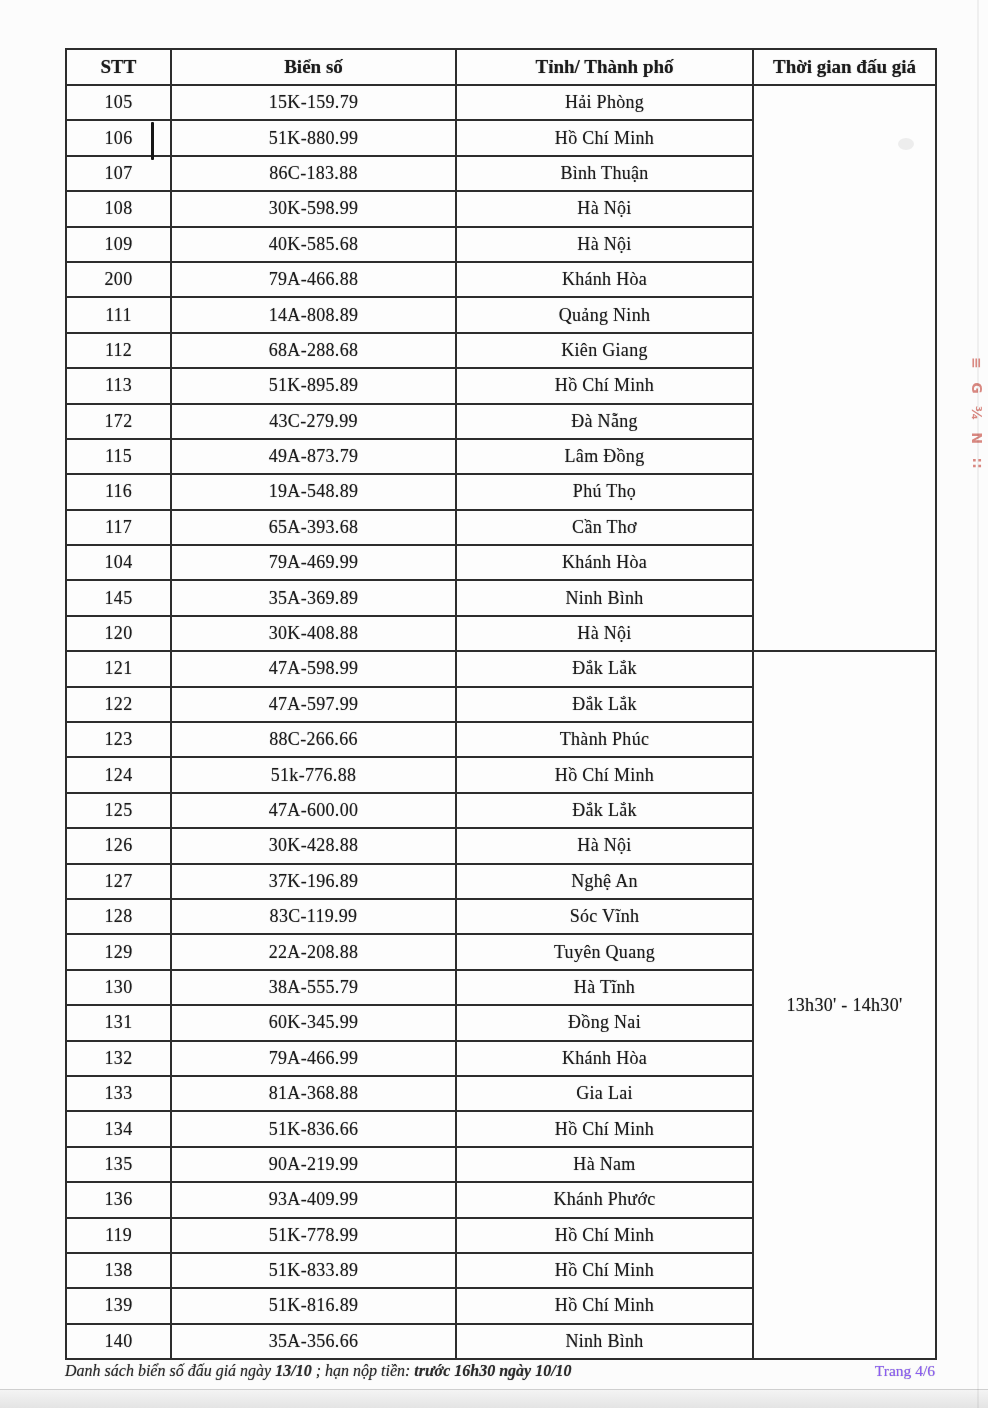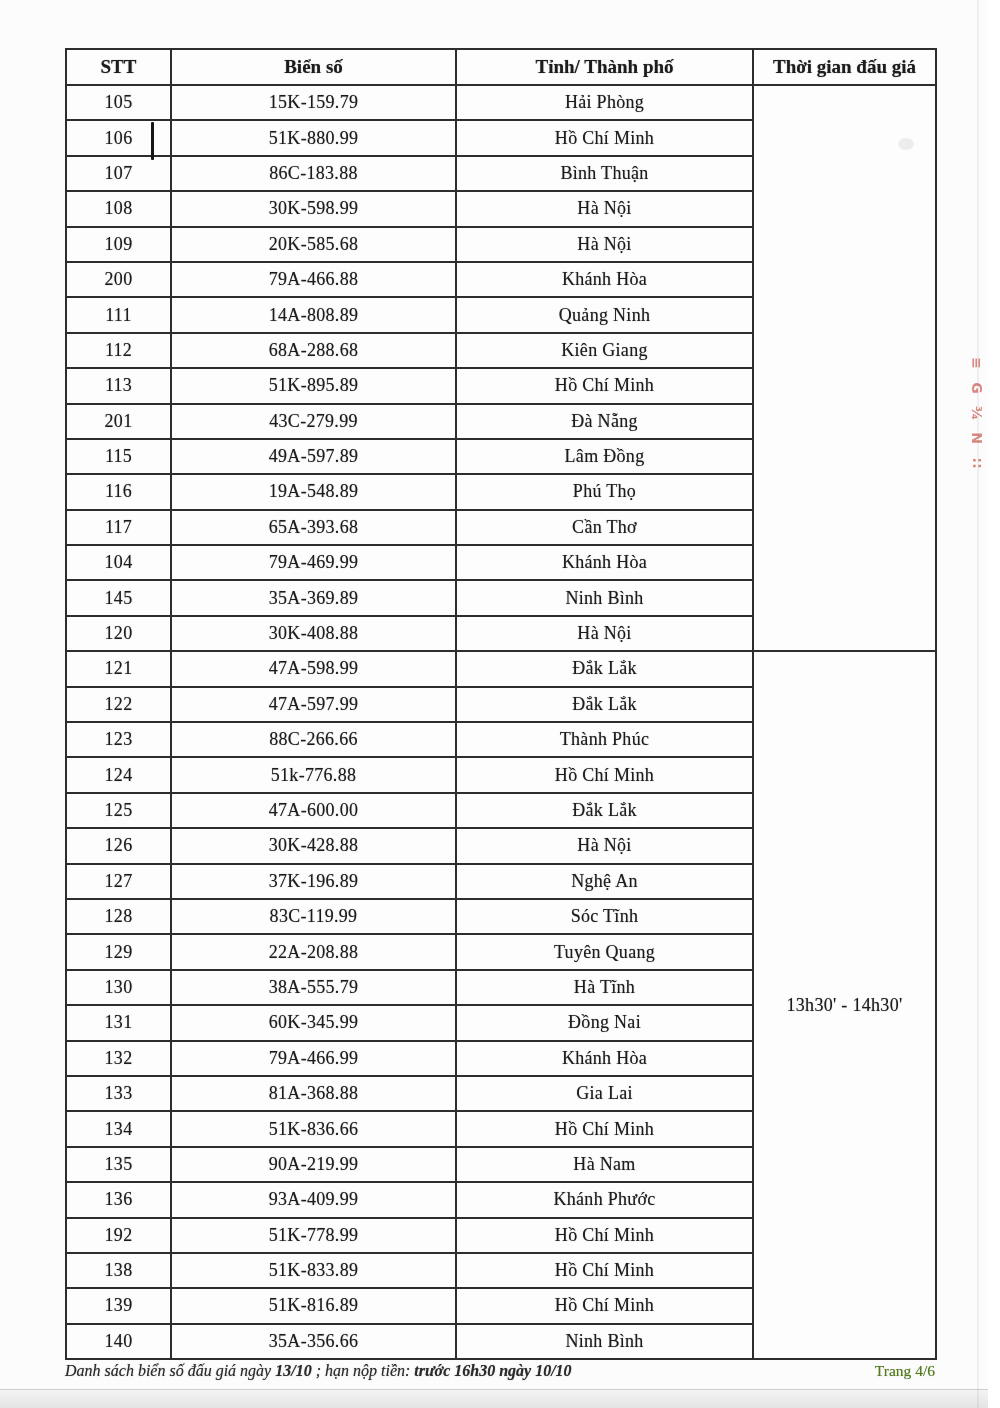"20K-585.68" td { text: 20K-585.68 -> 40K-585.68 }
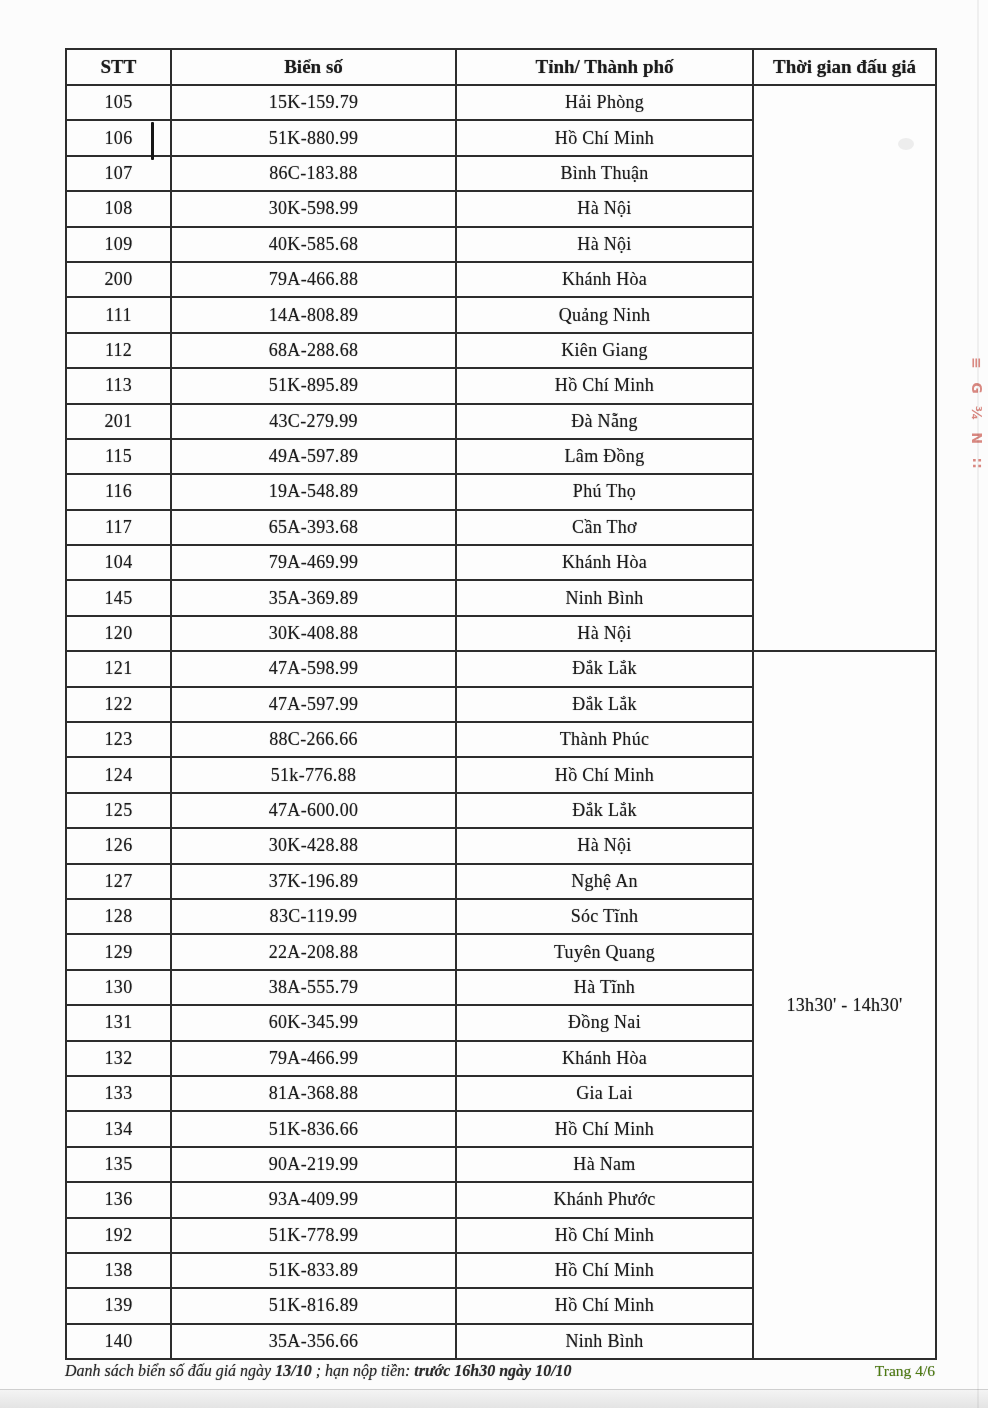"201" td { text: 201 -> 172 }
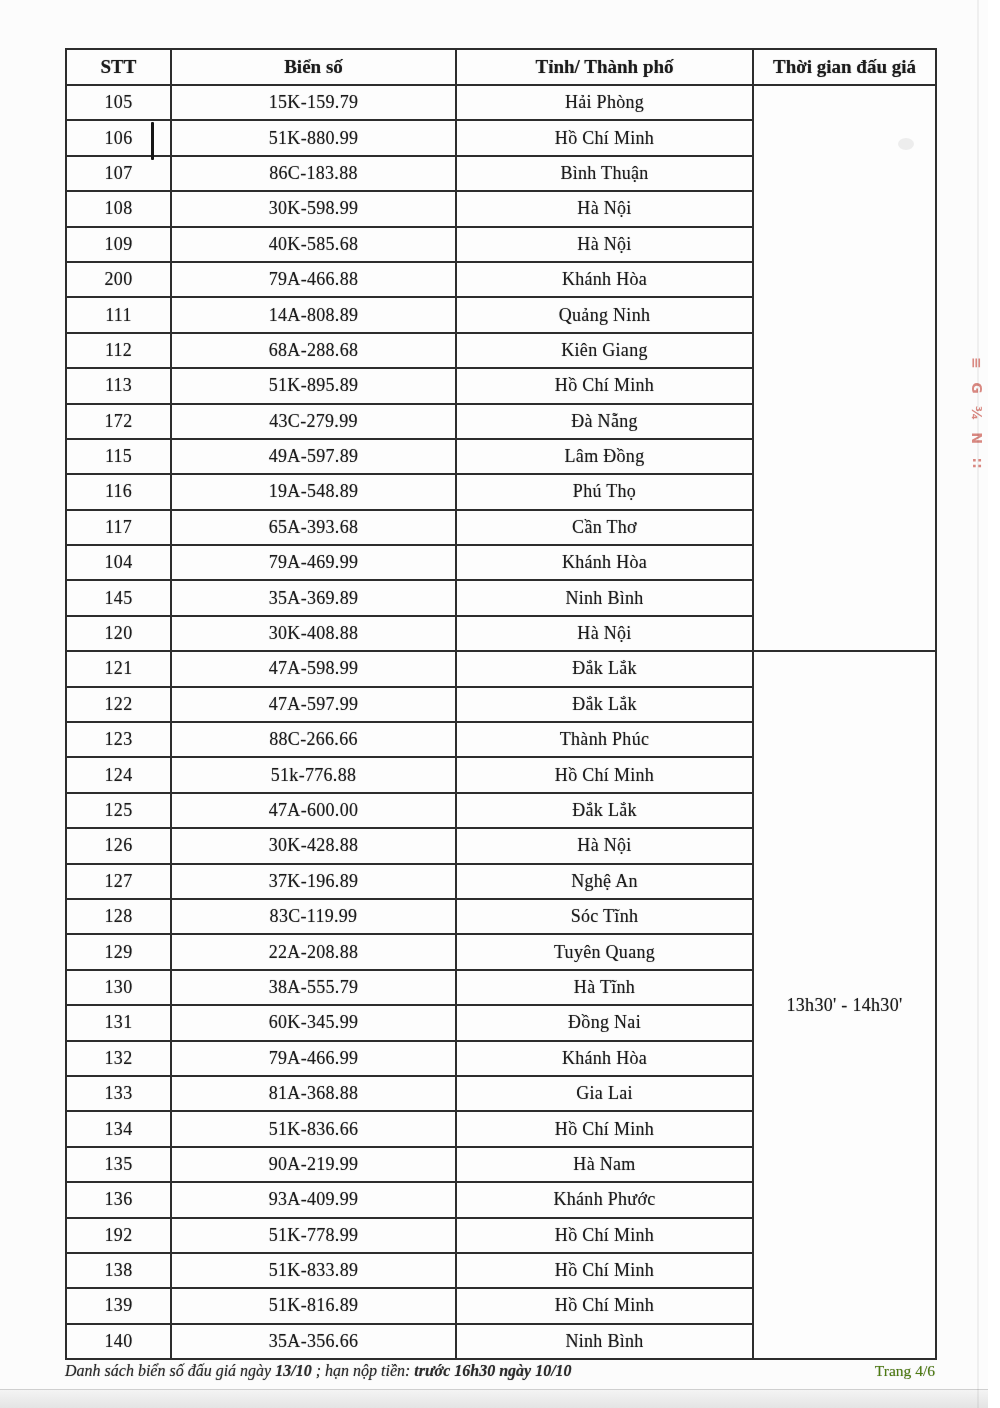"49A-597.89" td { text: 49A-597.89 -> 49A-873.79 }
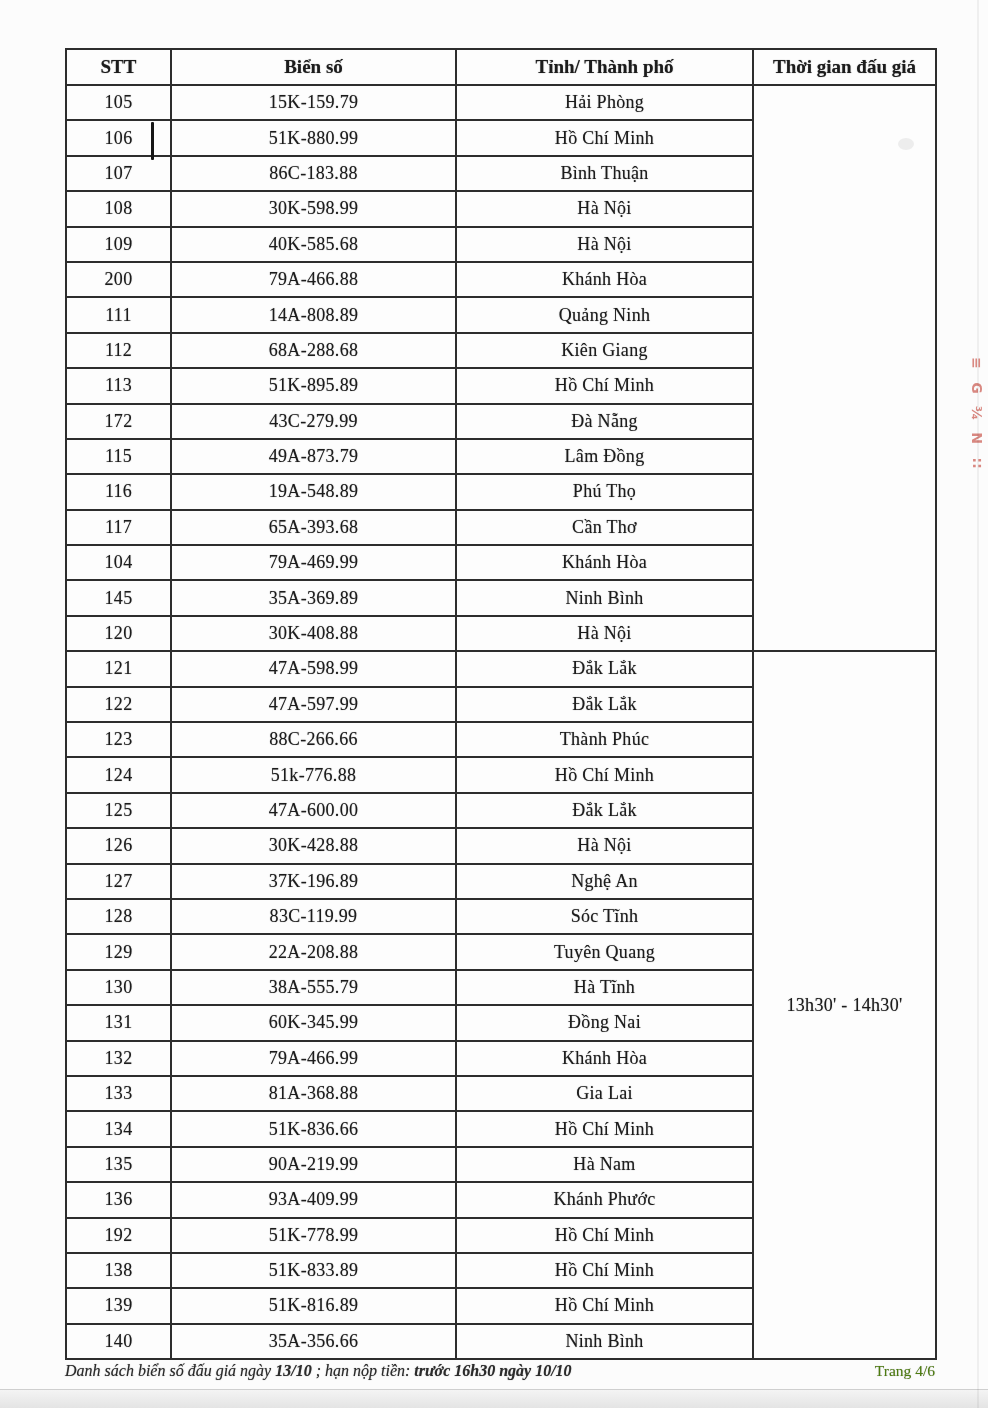"Sóc Tĩnh" td { text: Tĩnh -> Vĩnh }
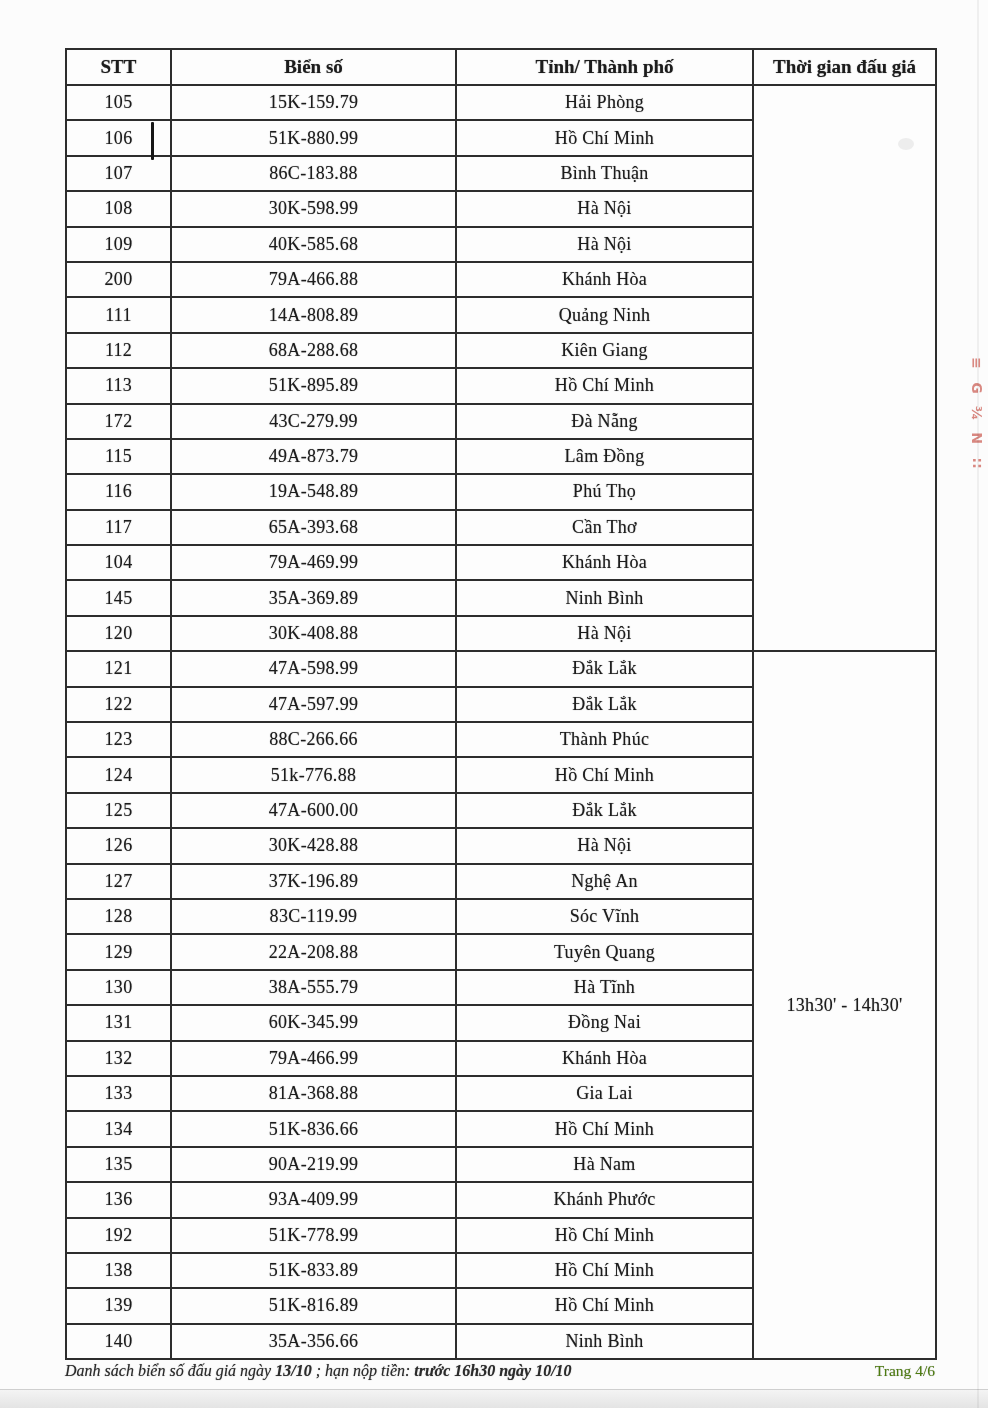"192" td { text: 192 -> 119 }
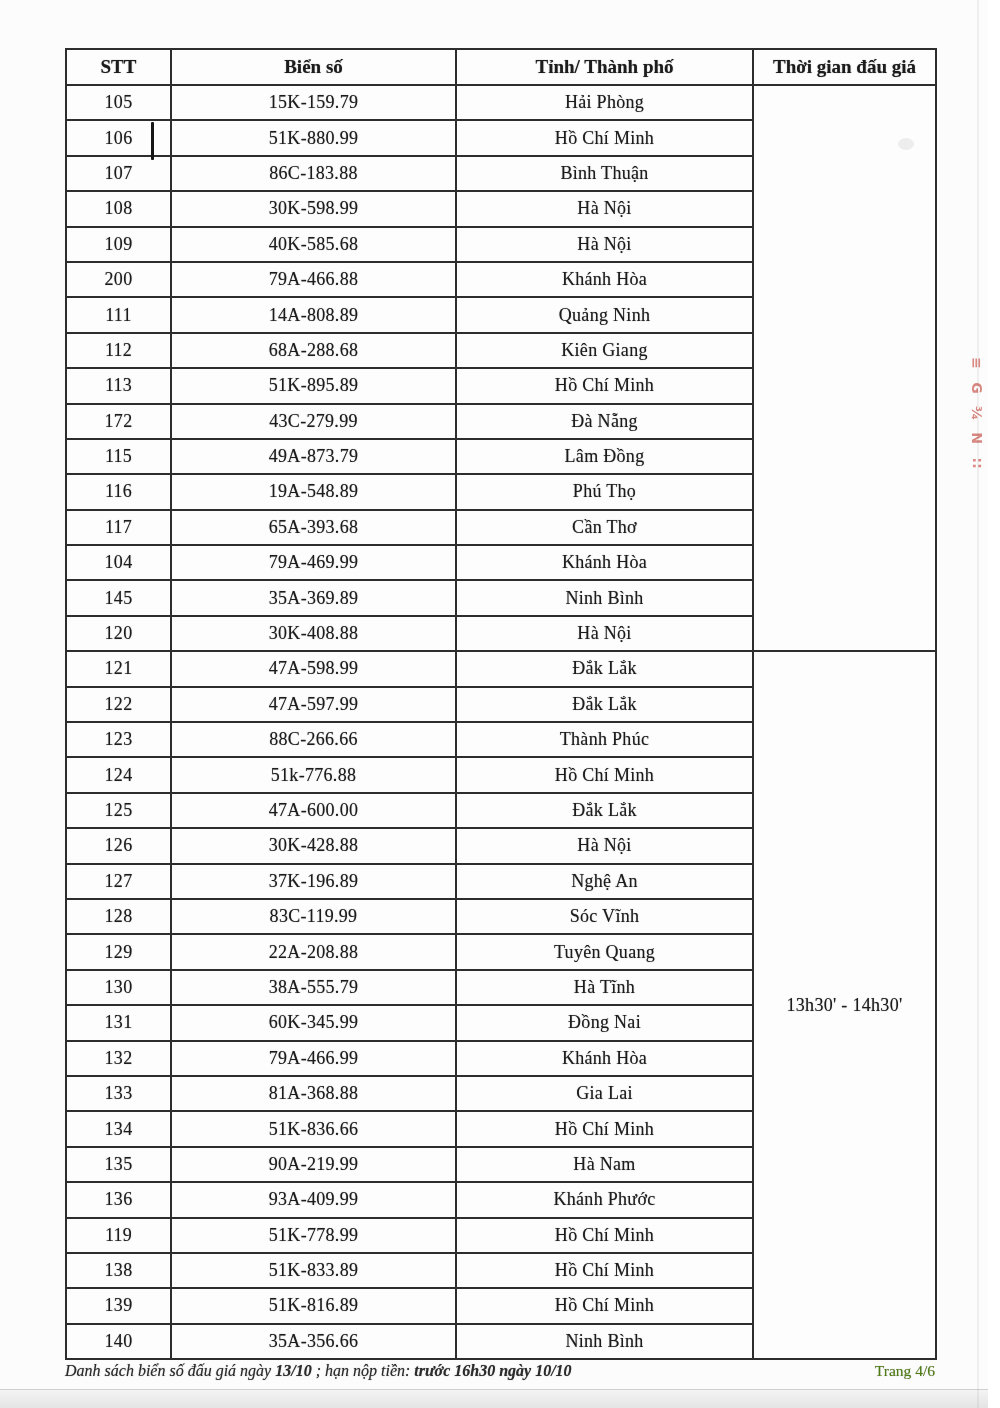"Trang 4/6" .page-number { color: #4d7c0f -> #8b5cf6 }
